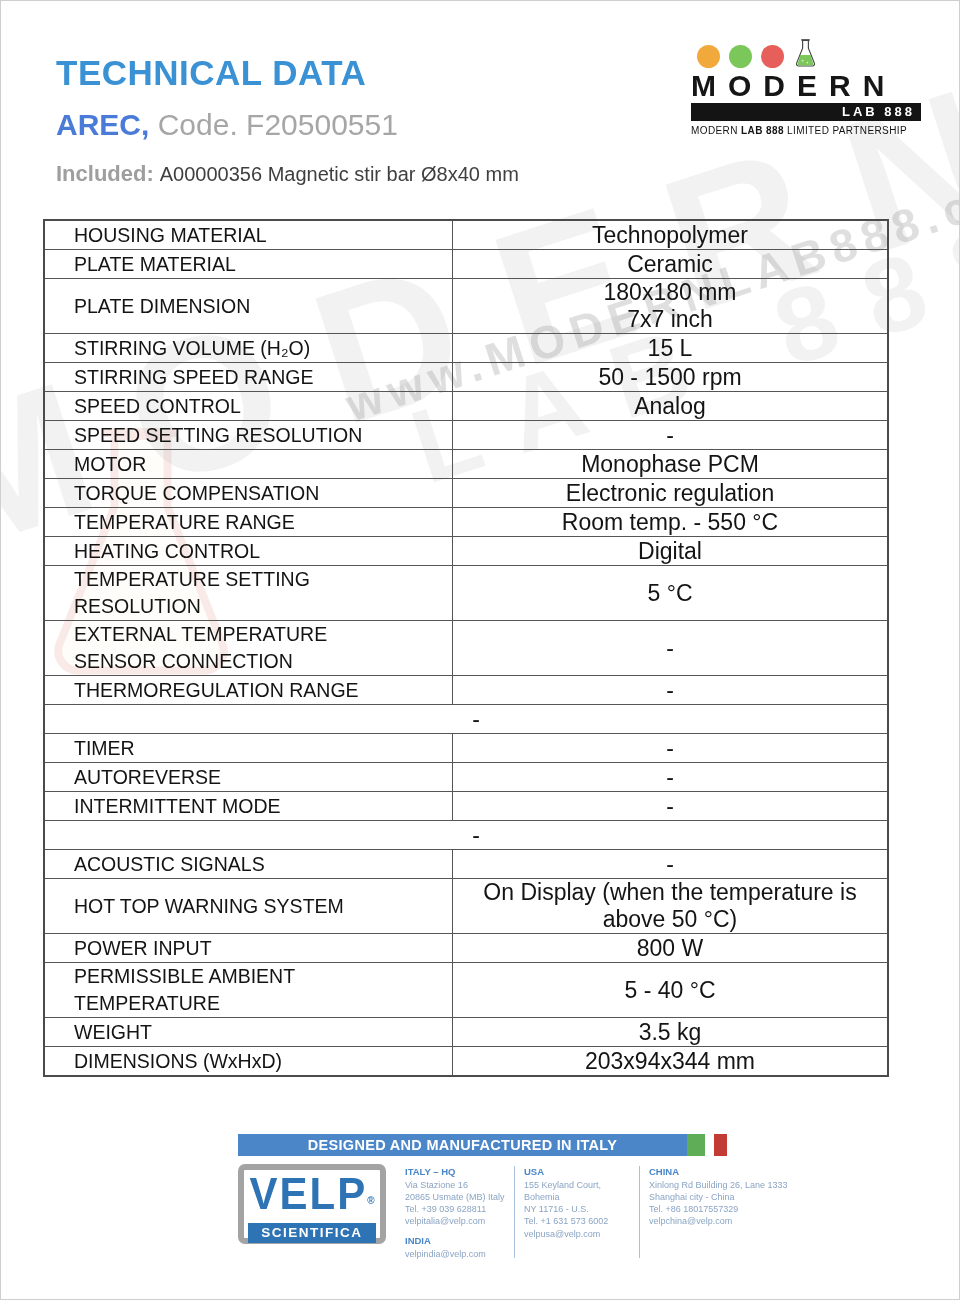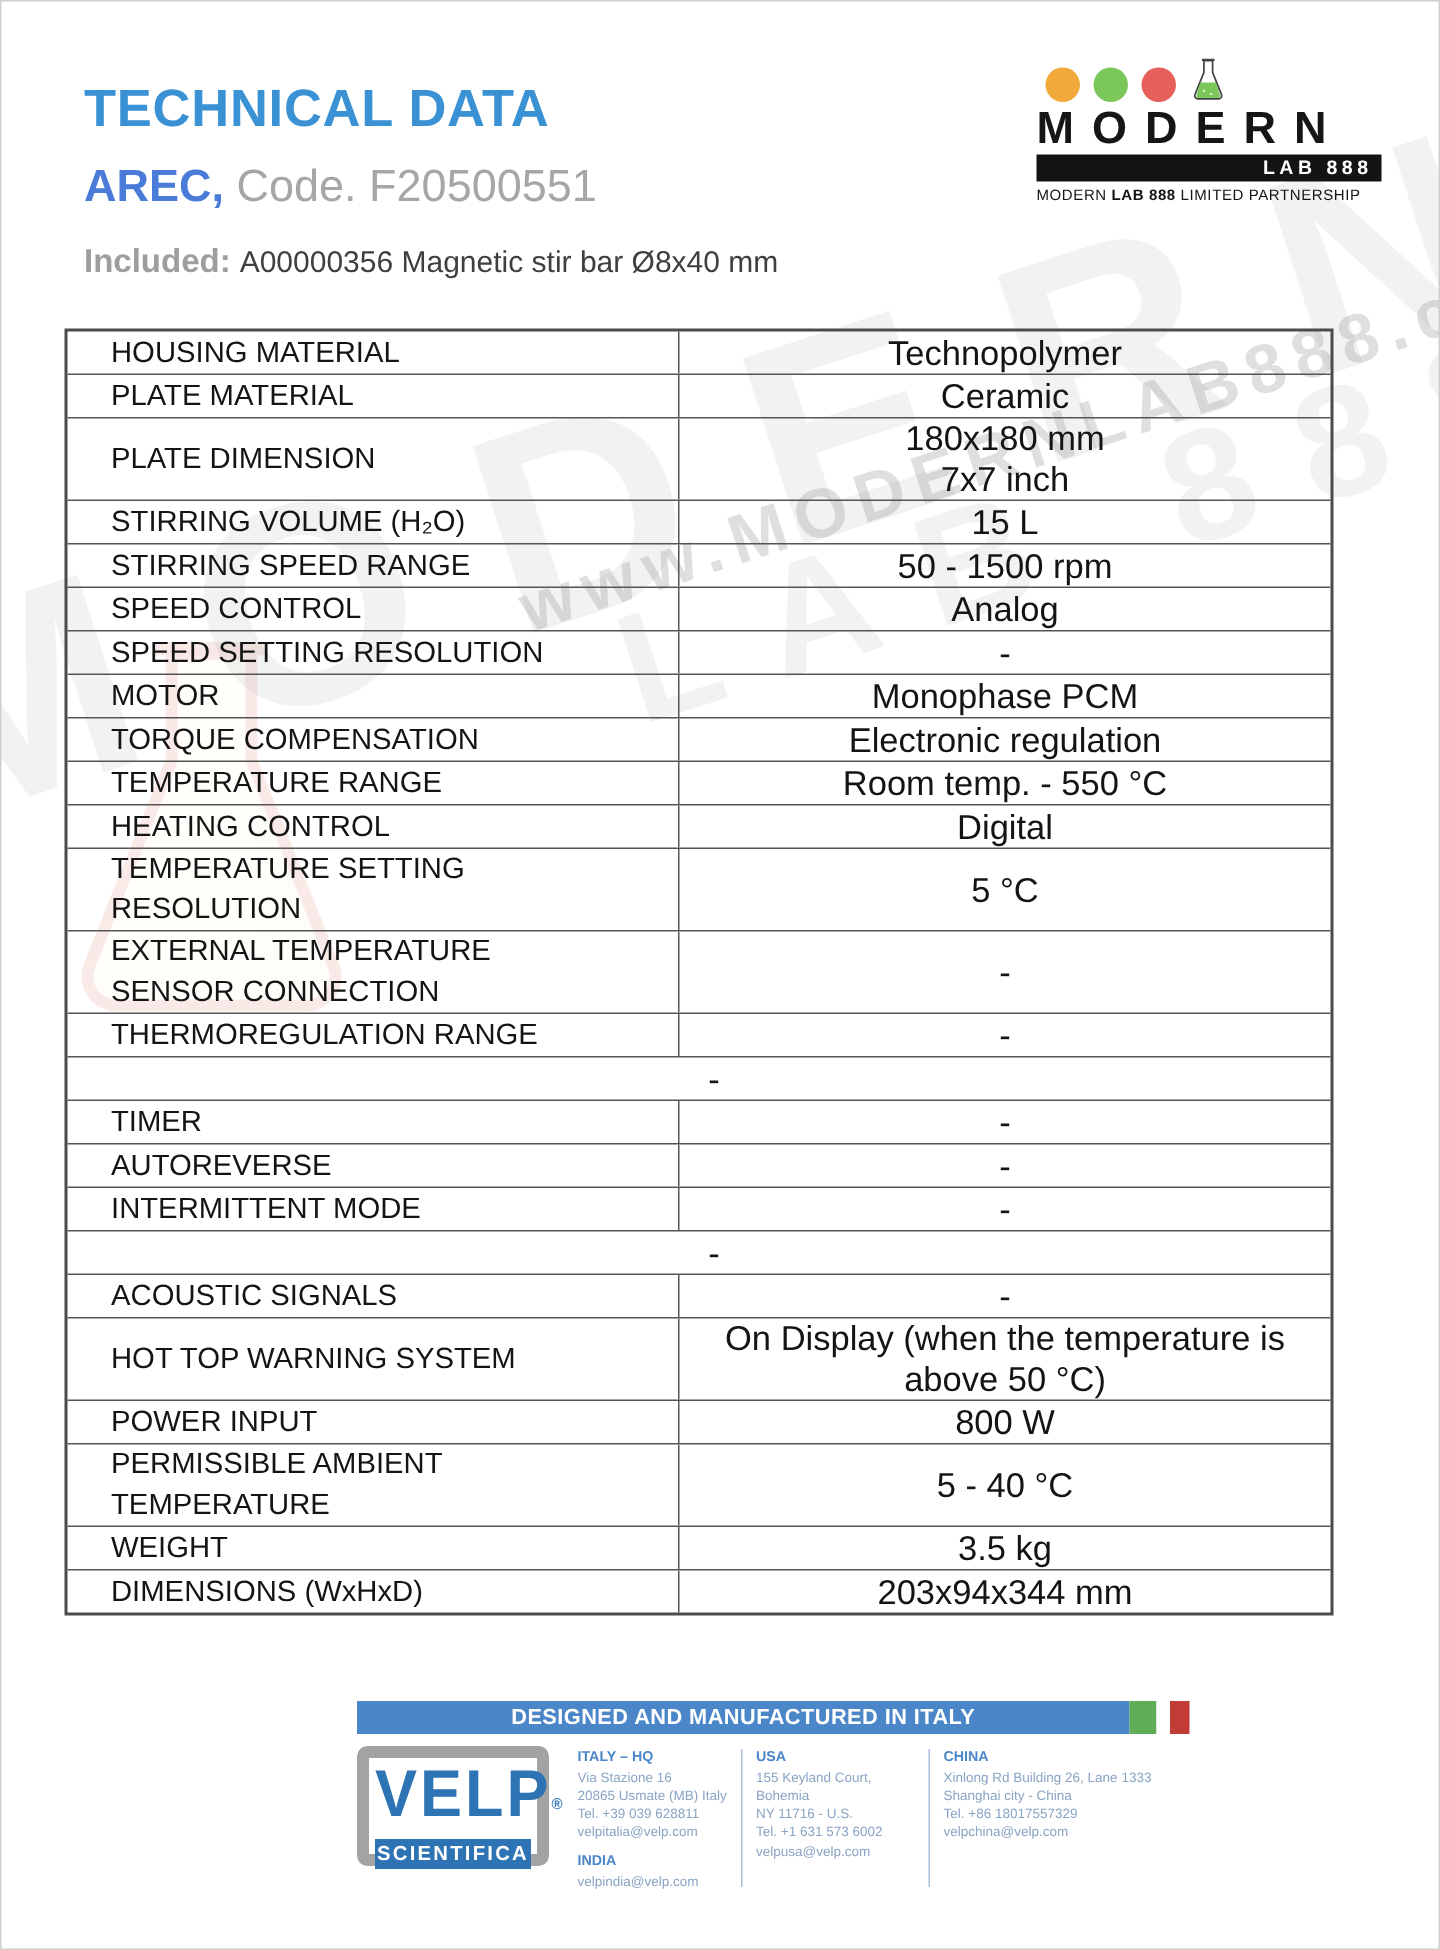"DESIGNED AND MANUFACTURED IN ITALY" .banner-bar { width: 515px -> 449px }
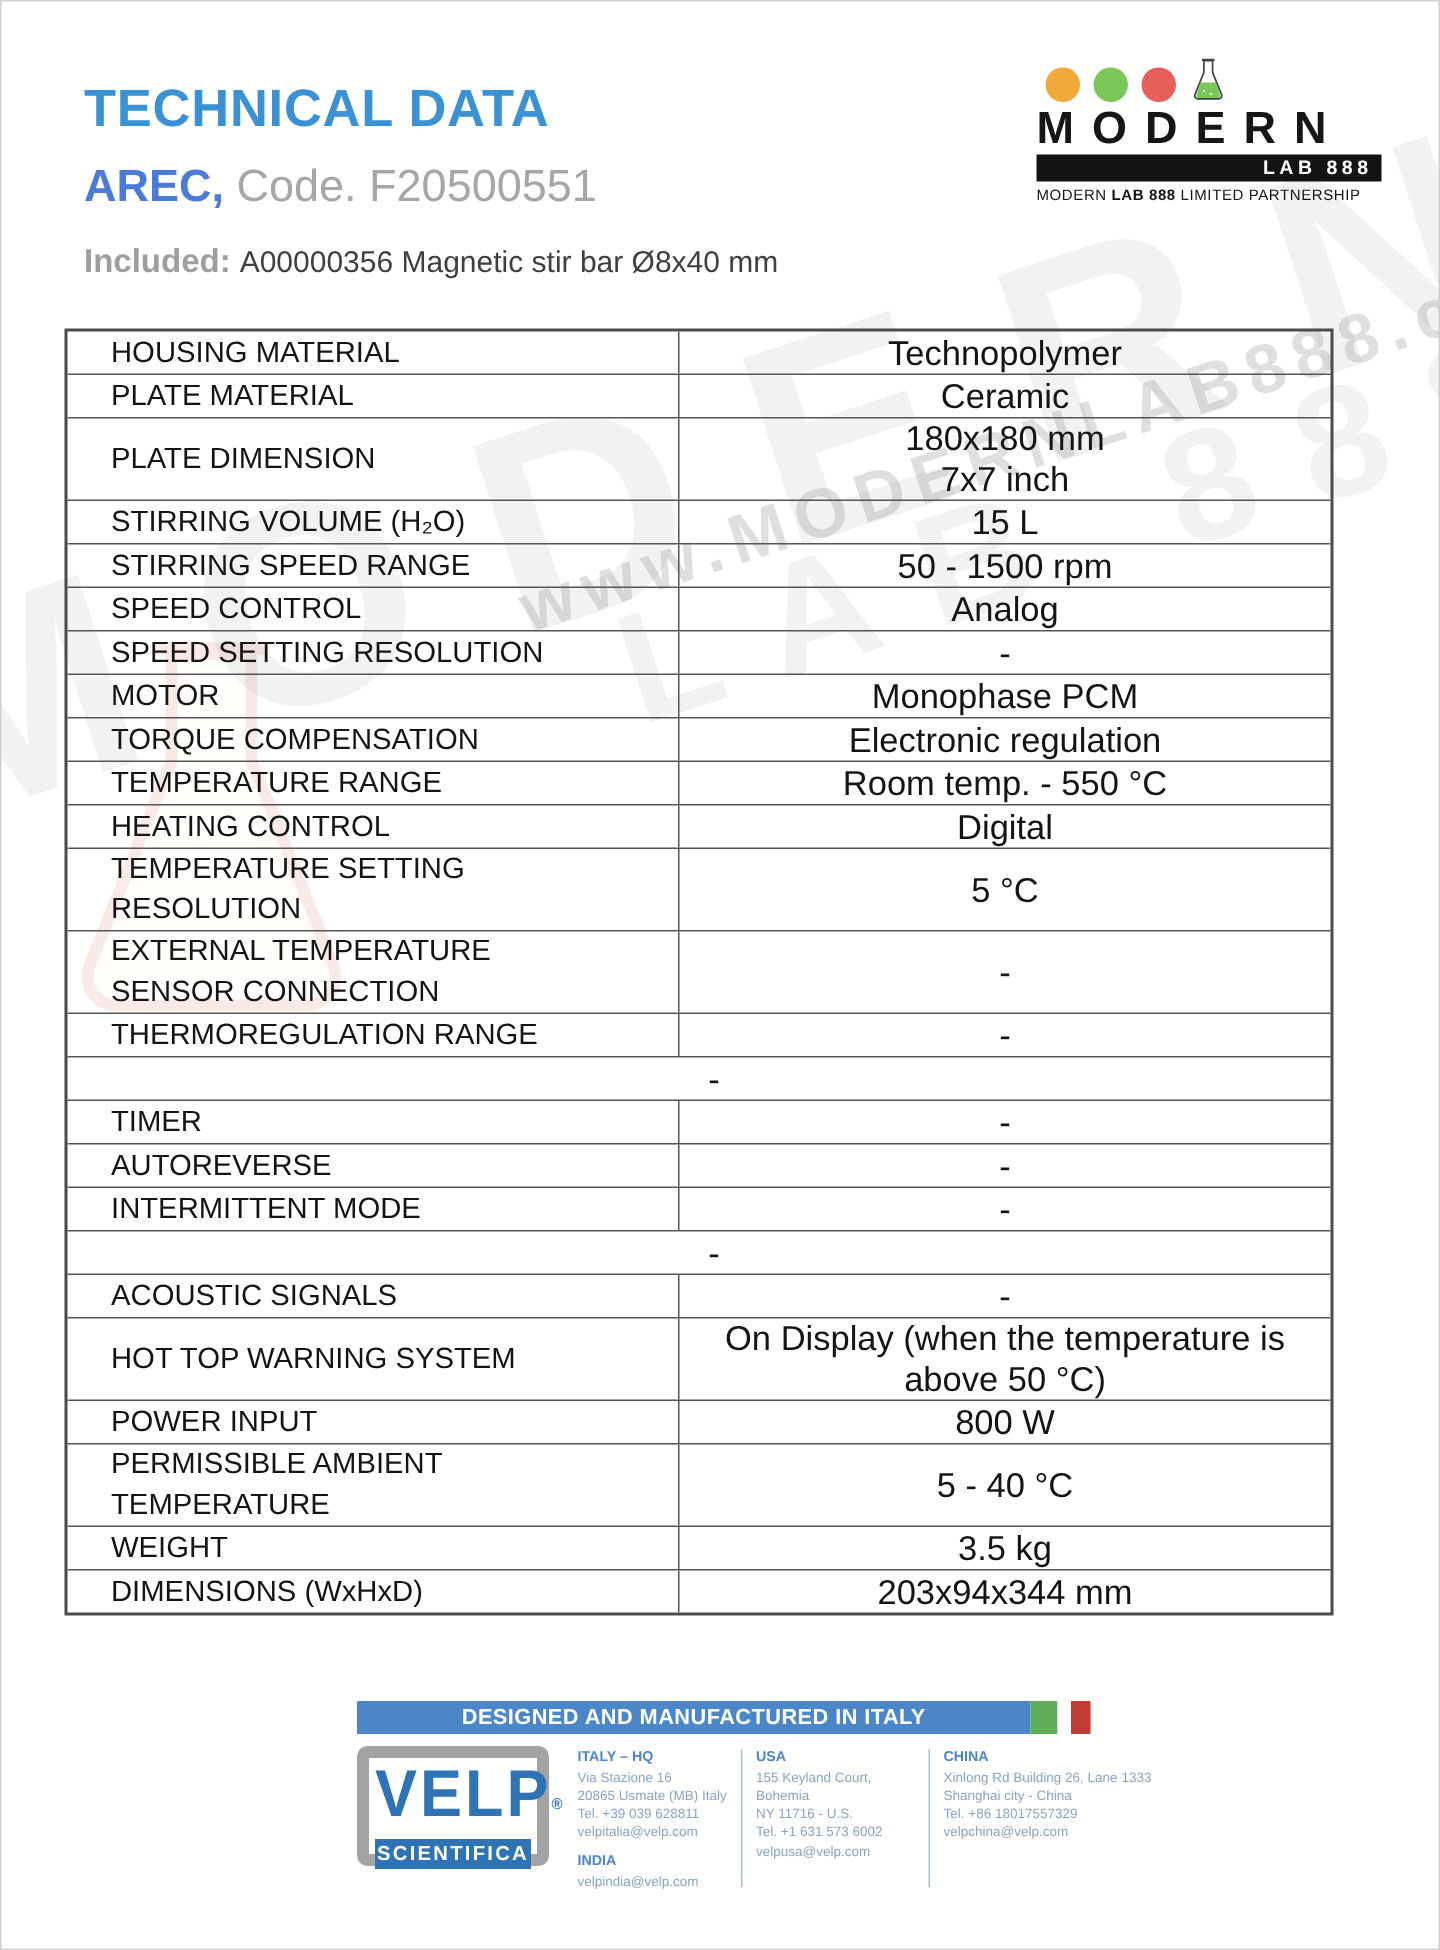"VELP®" .velp-box { border: 8px solid #a3a3a3 -> 6px solid #a3a3a3; width: 128px -> 148px }
